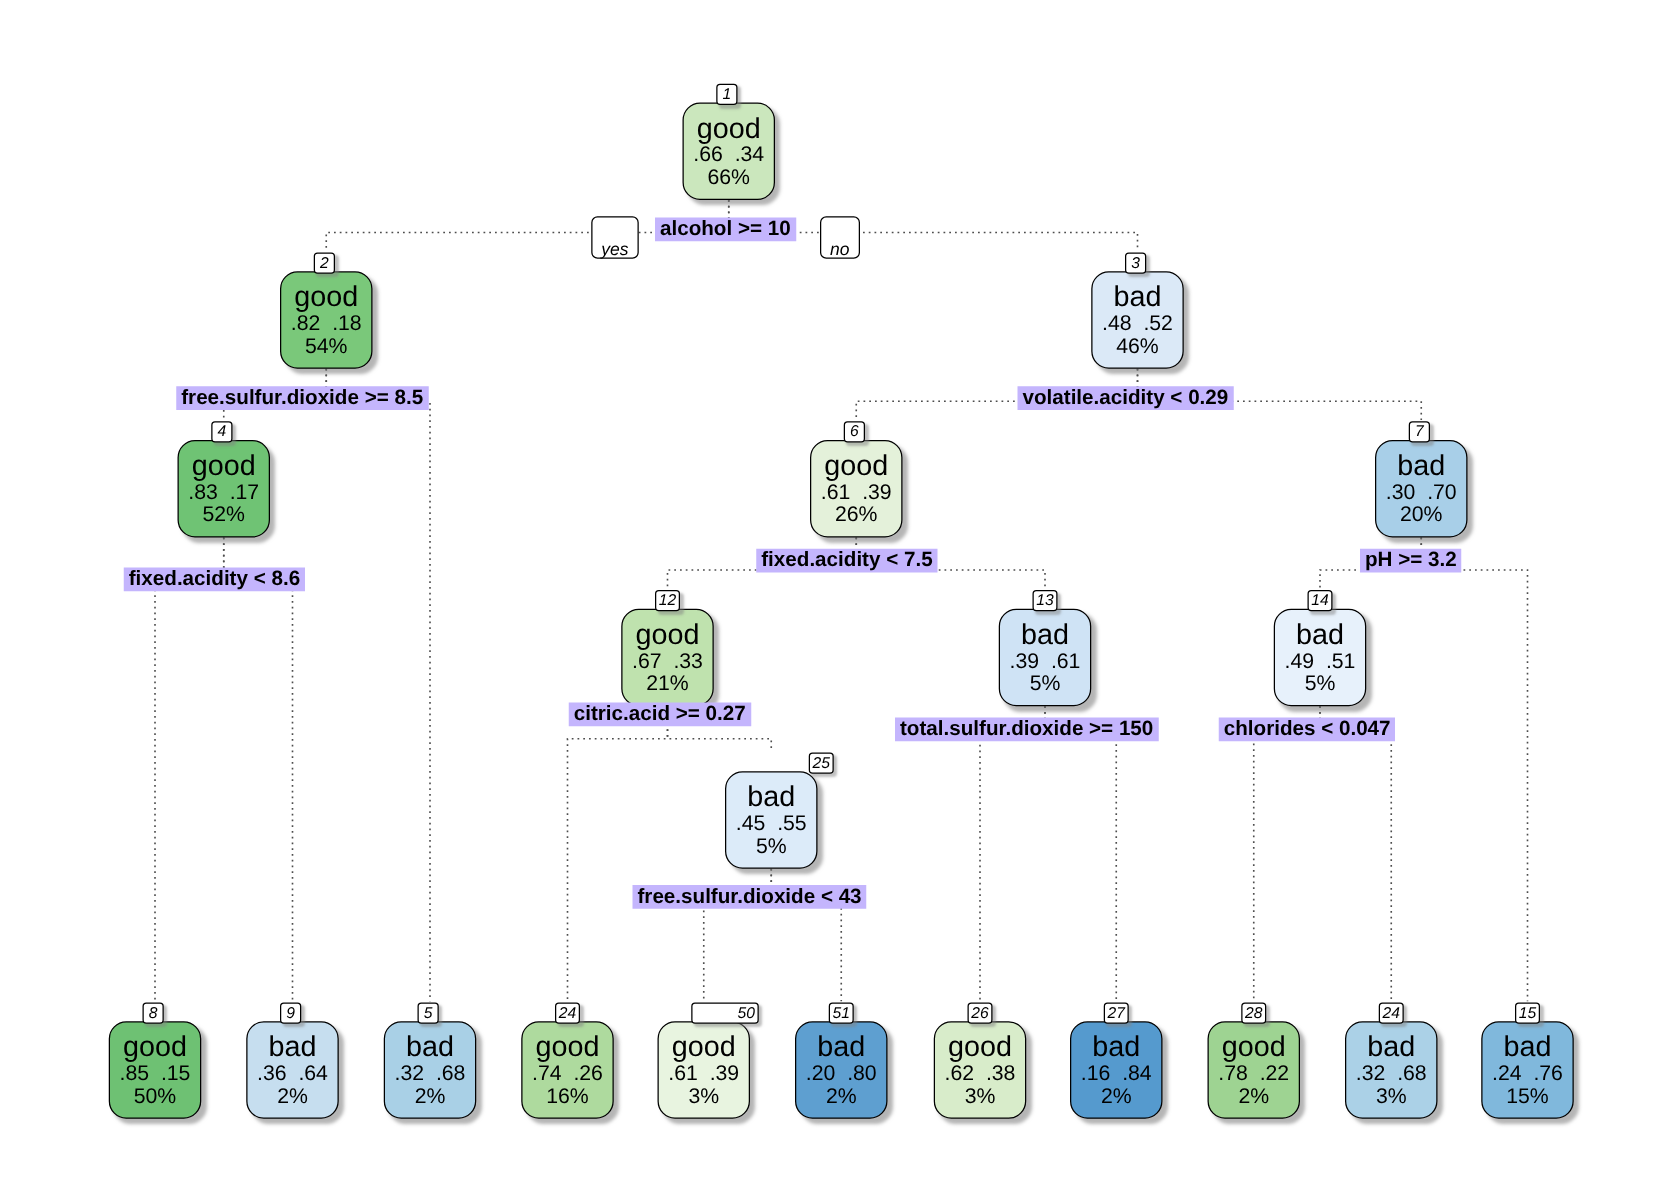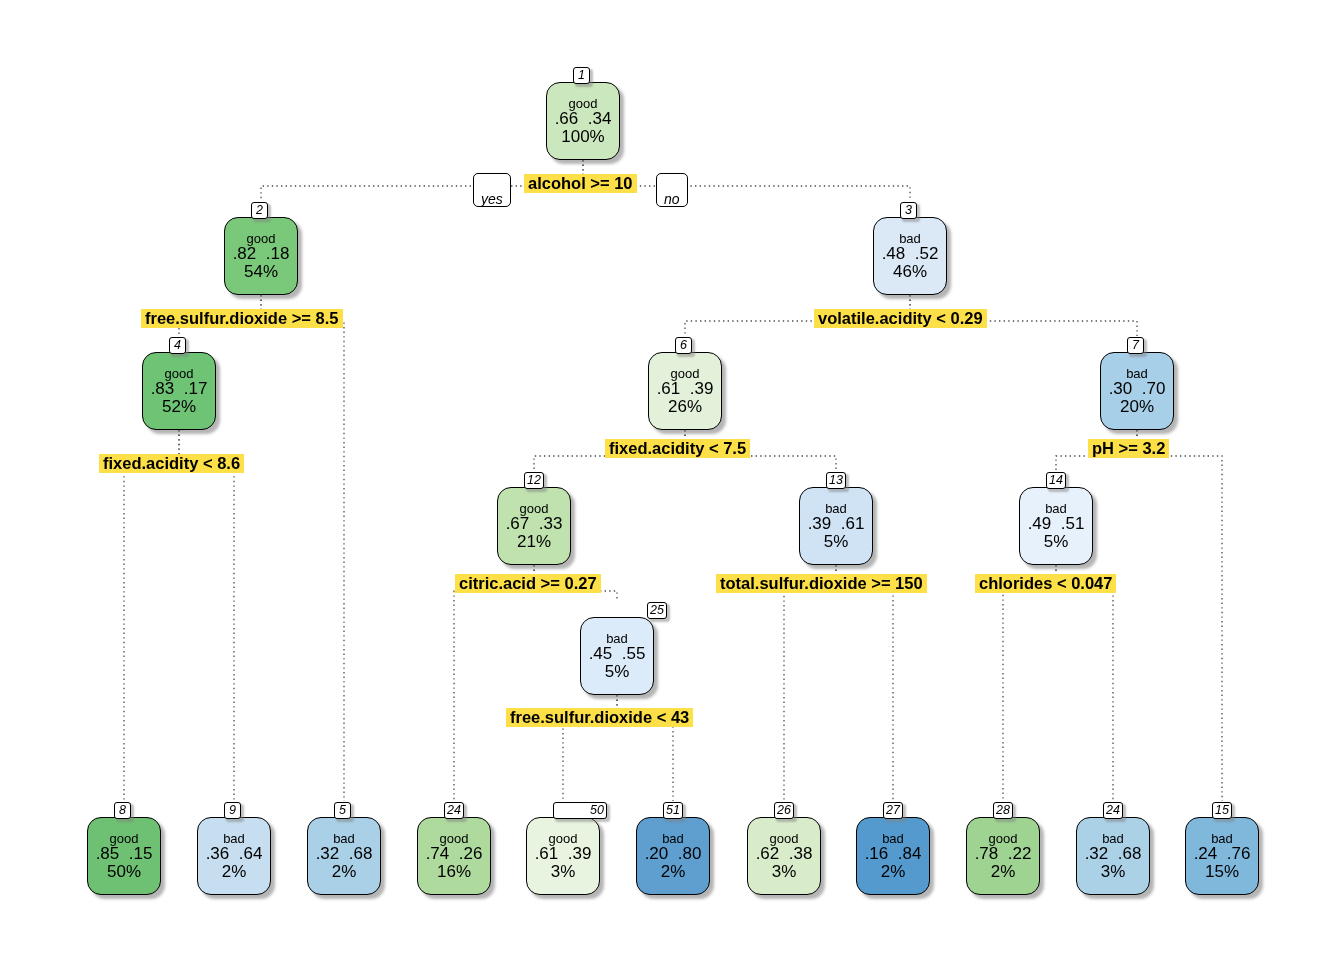"good" .node .nlabel { font-size: 13px -> 23px }
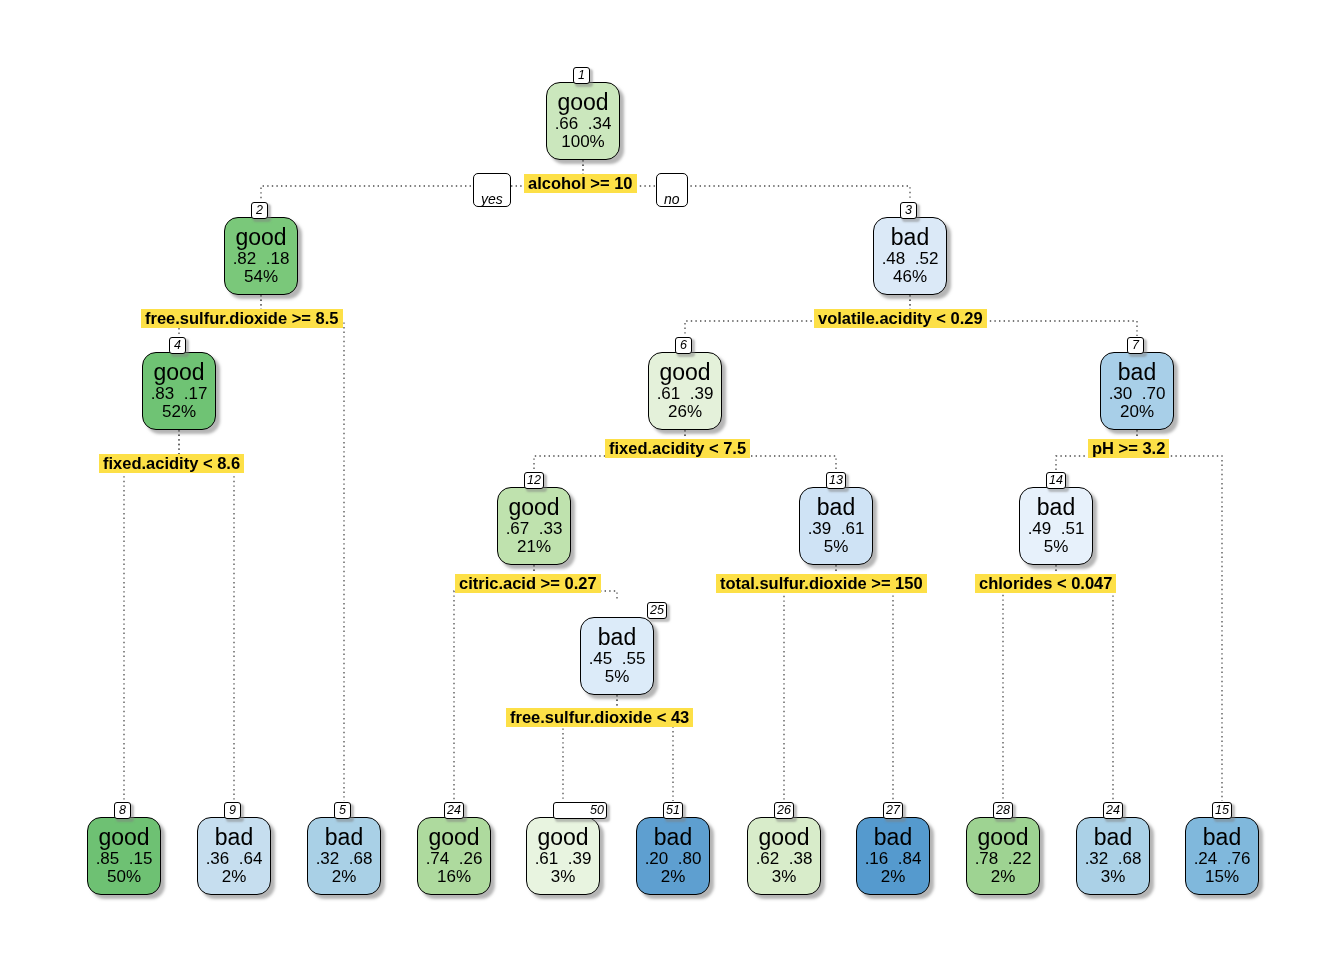"100%" div.npct { text: 100% -> 66% }
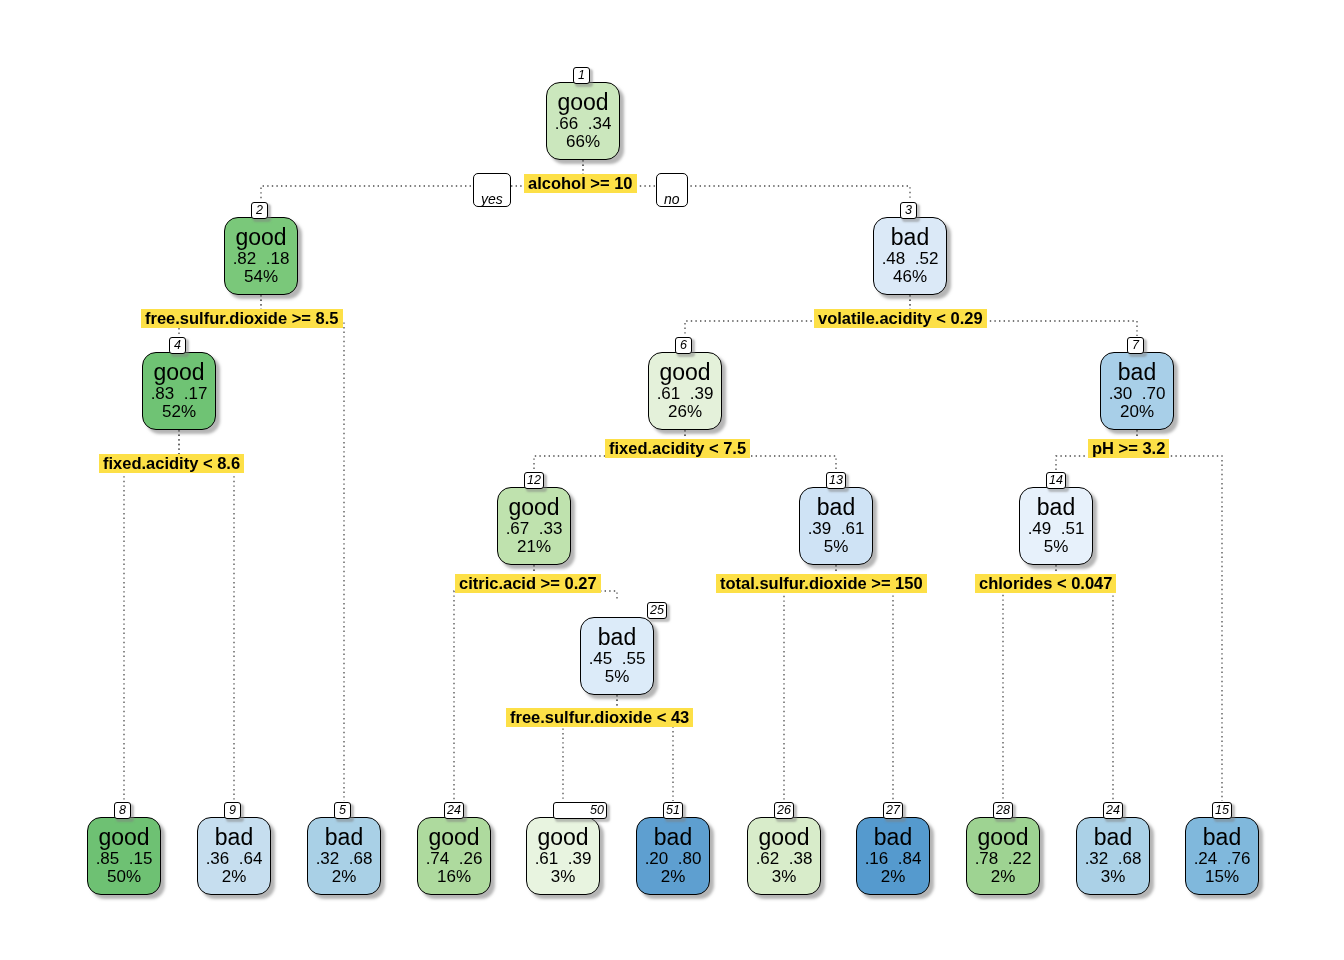"alcohol >= 10" .split { background: #fde047 -> #c4b5fd }
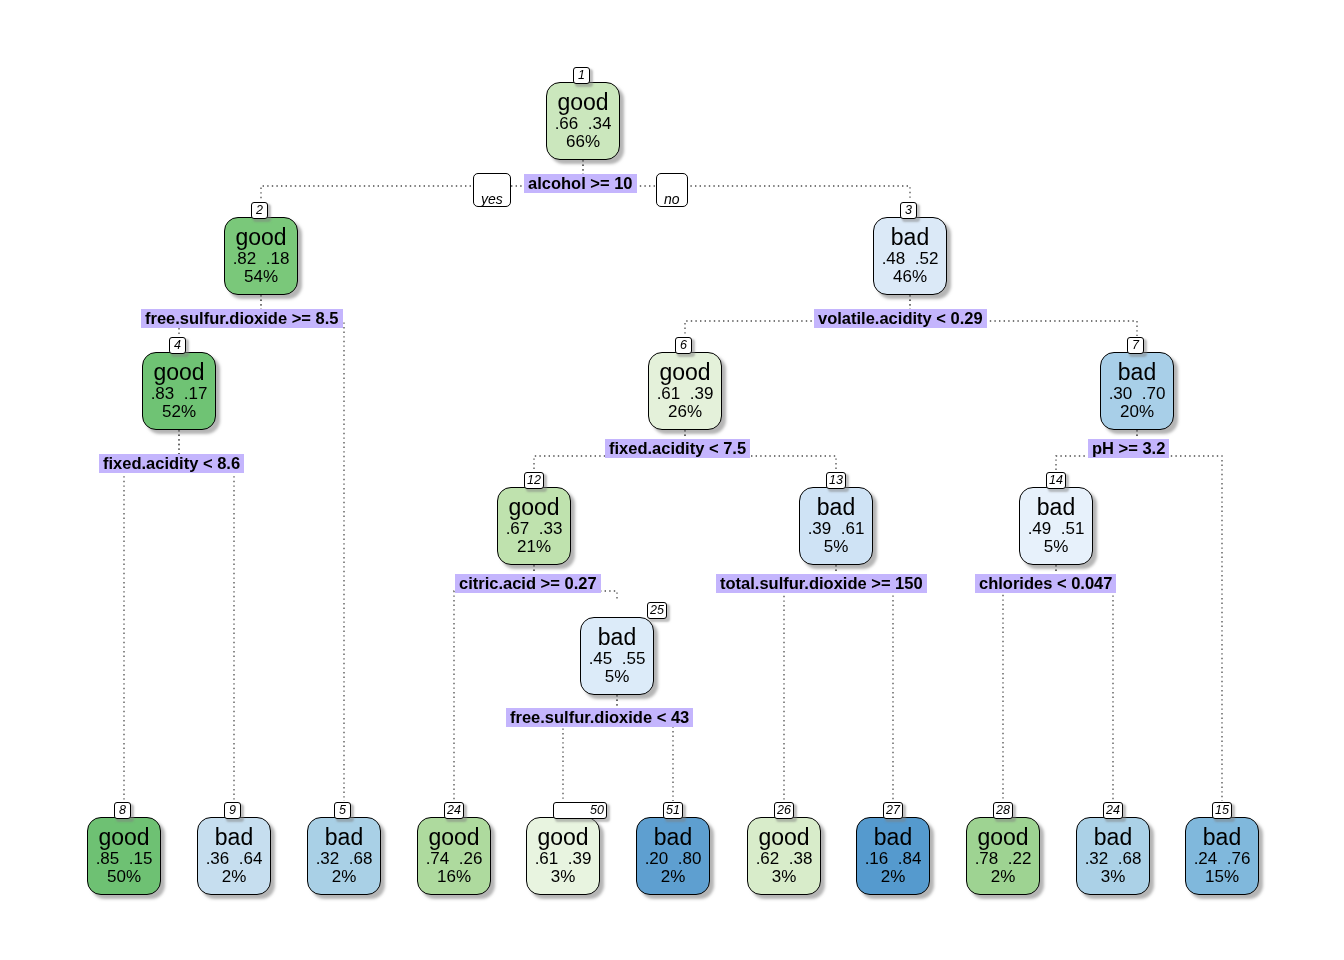"citric.acid >= 0.27" div.split { top: 574px -> 562px }
